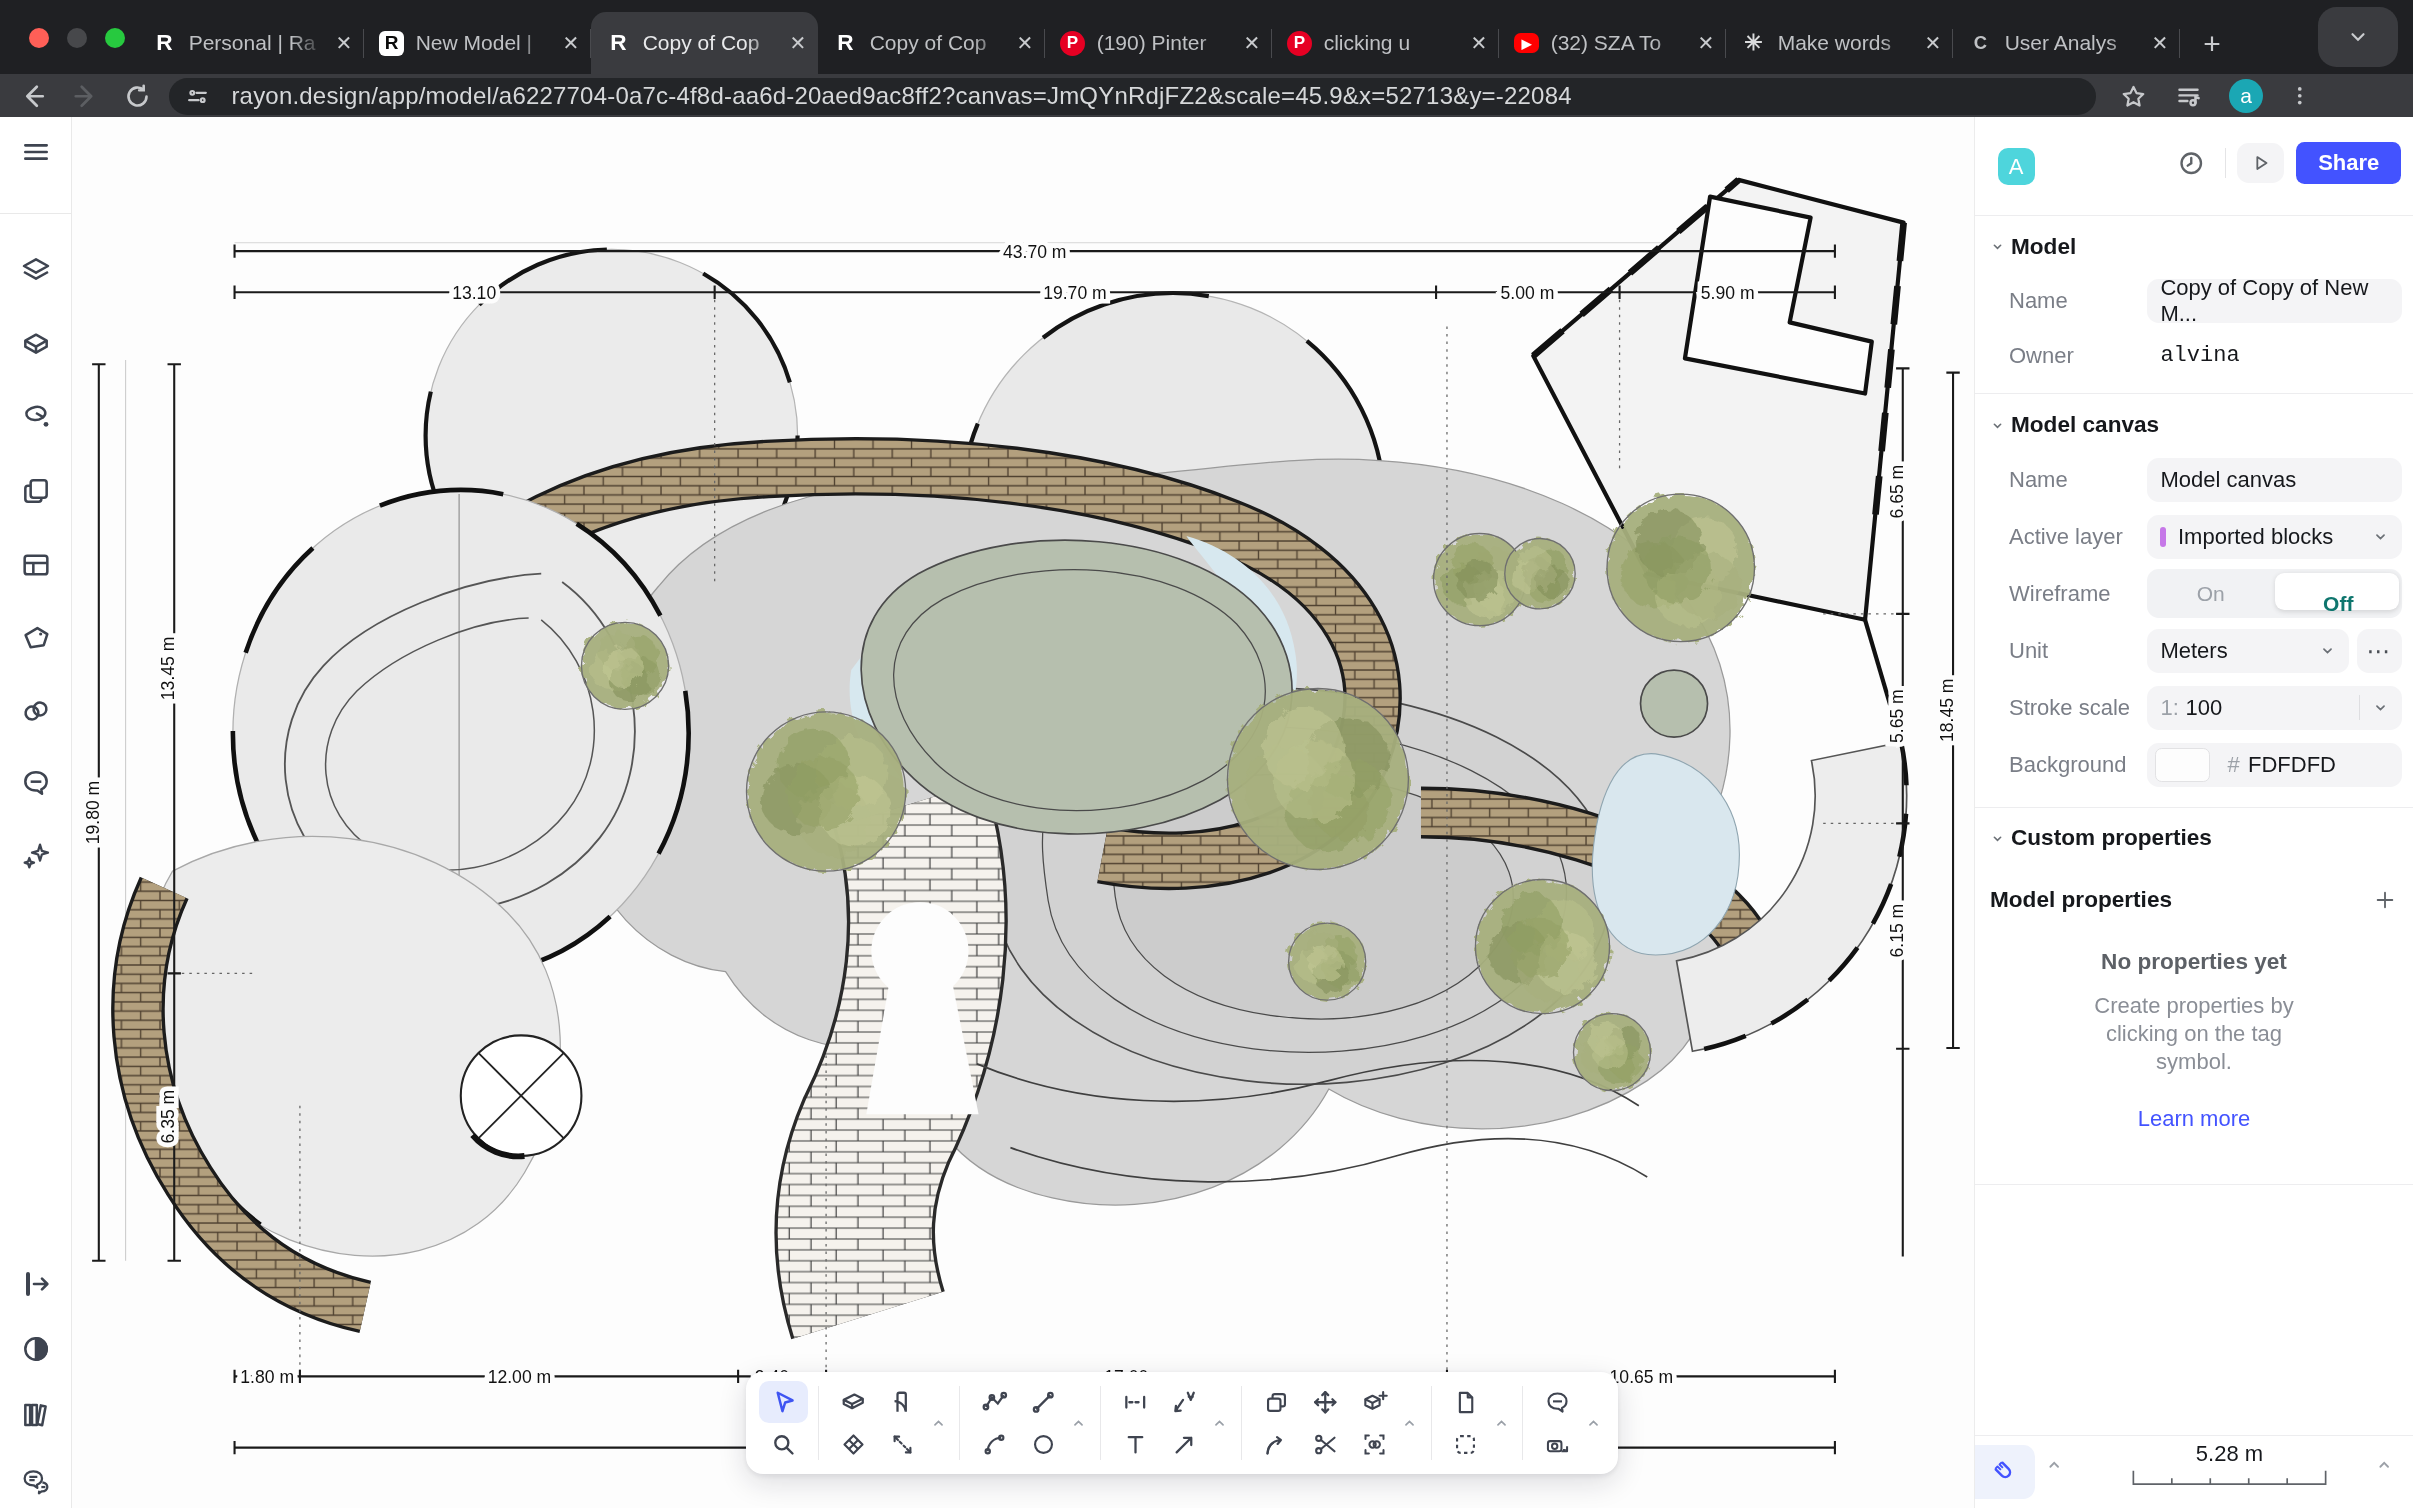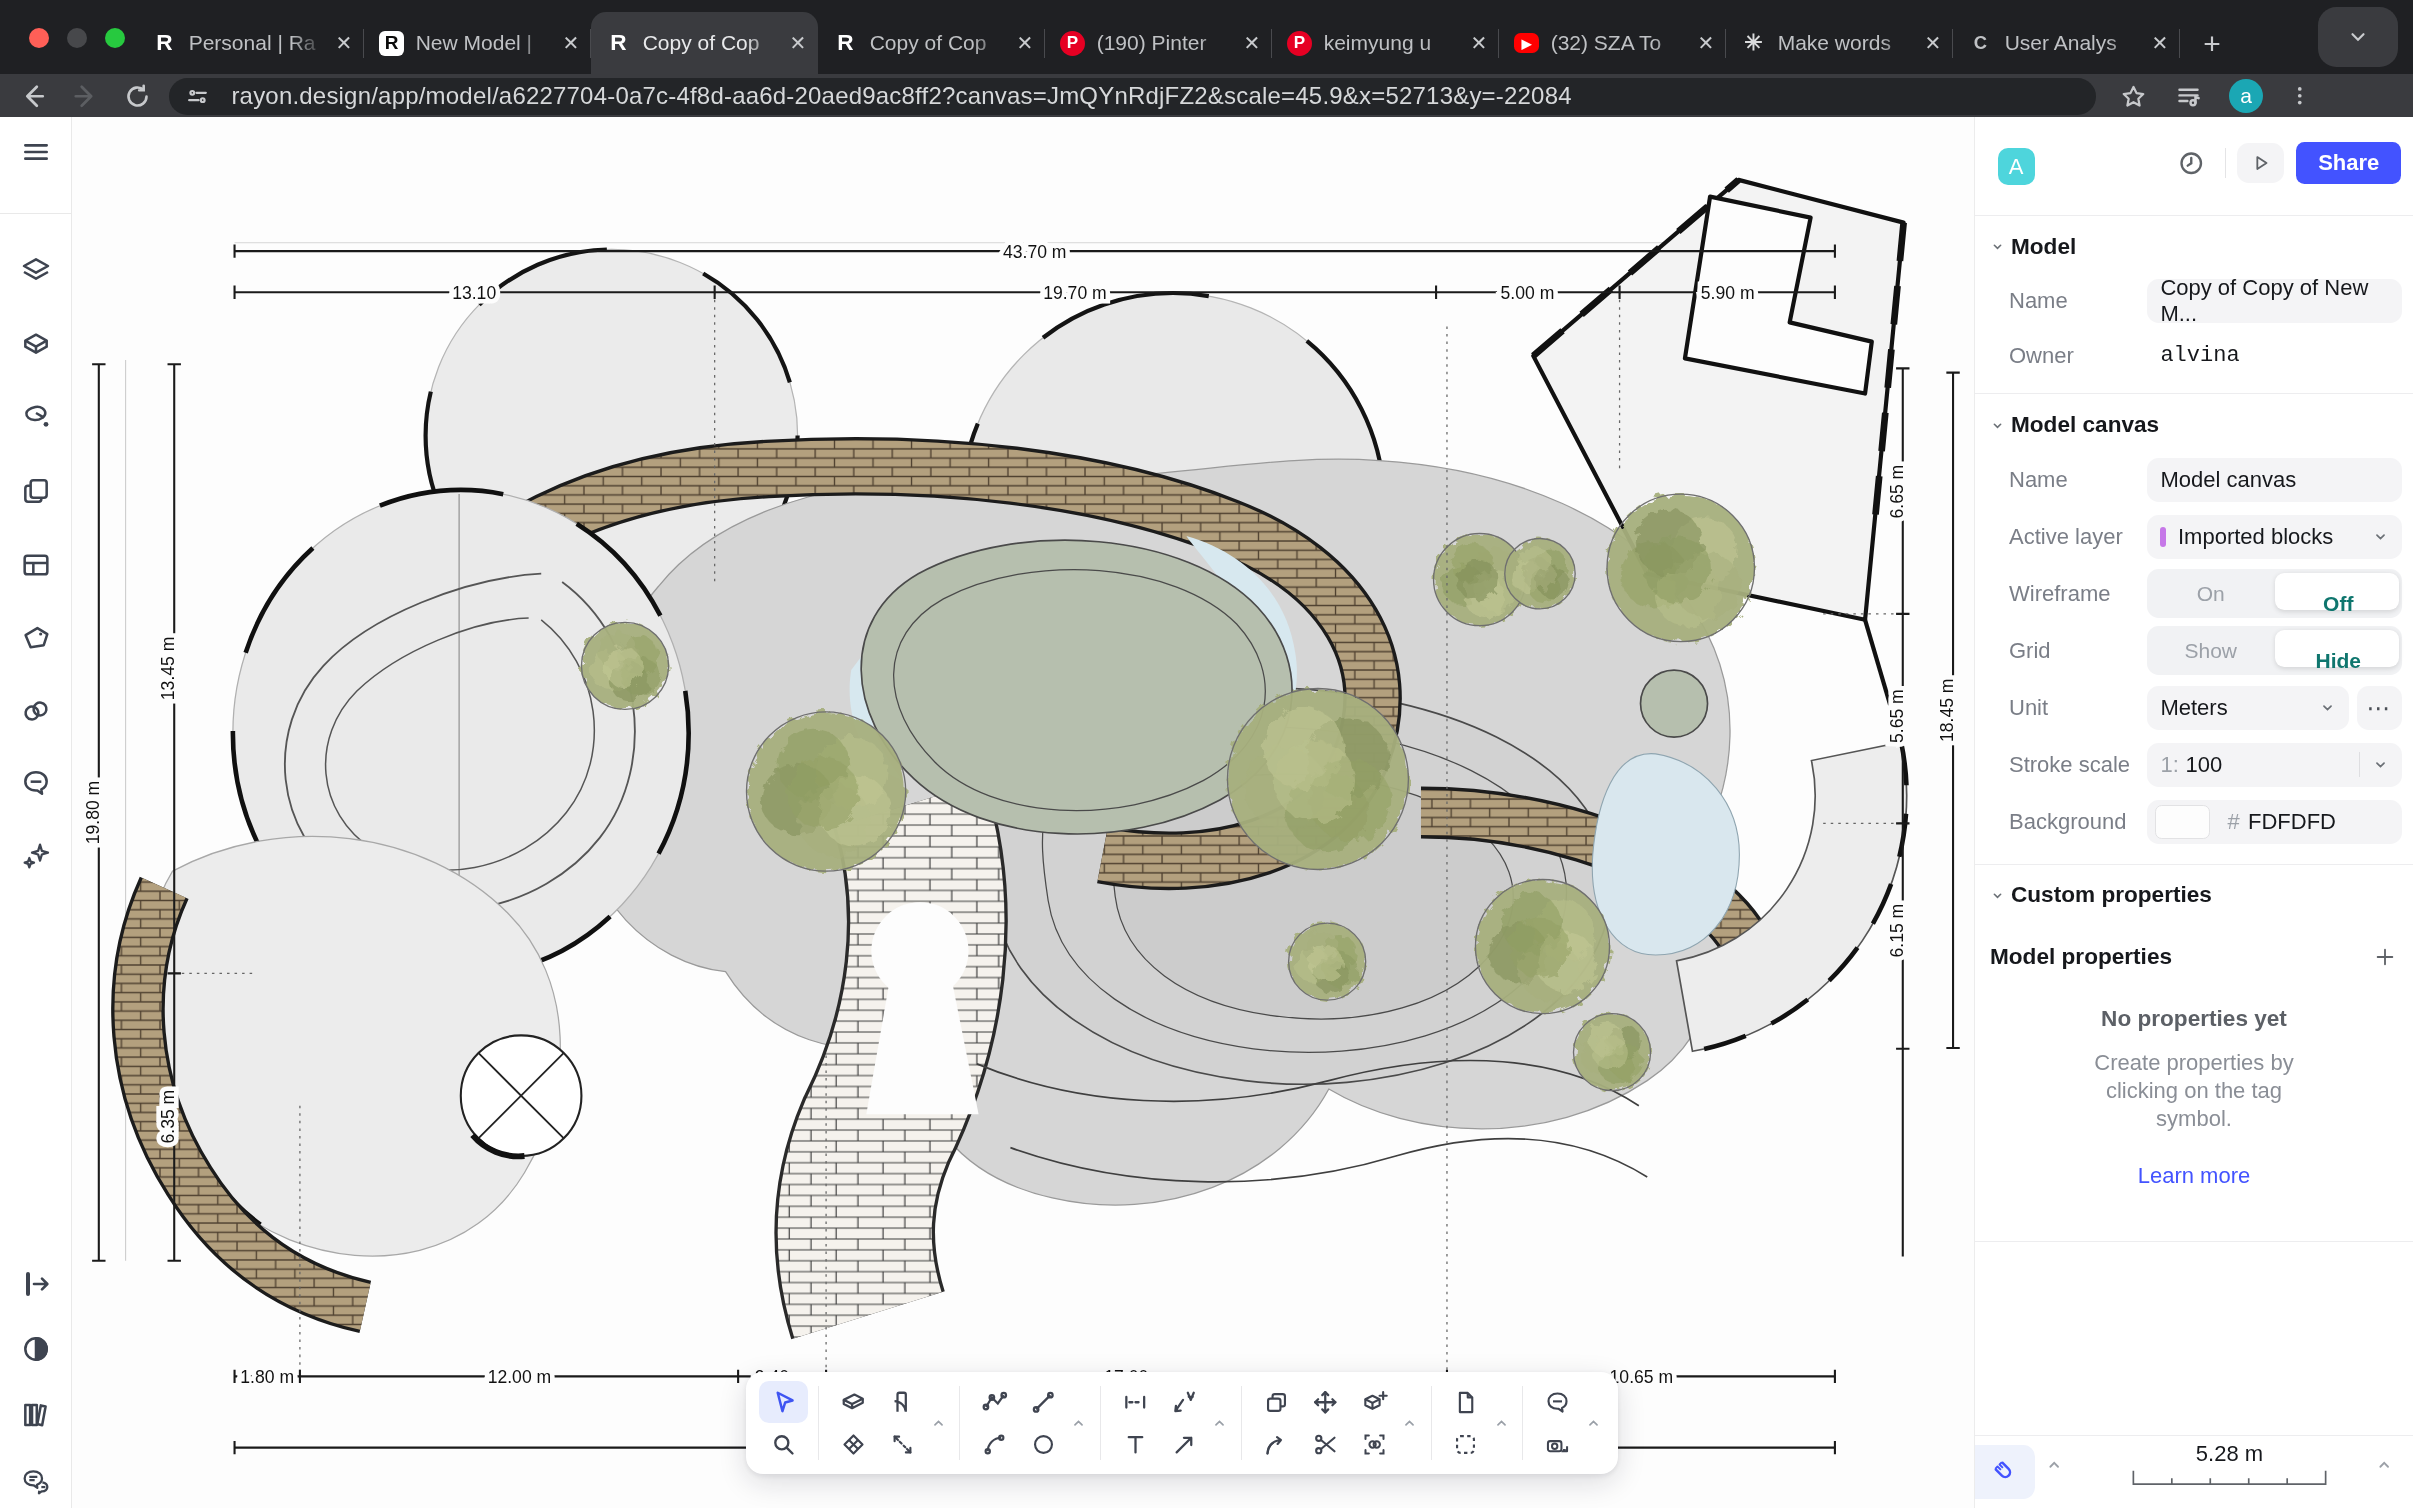"keimyung u" span.tablabel { text: keimyung -> clicking }
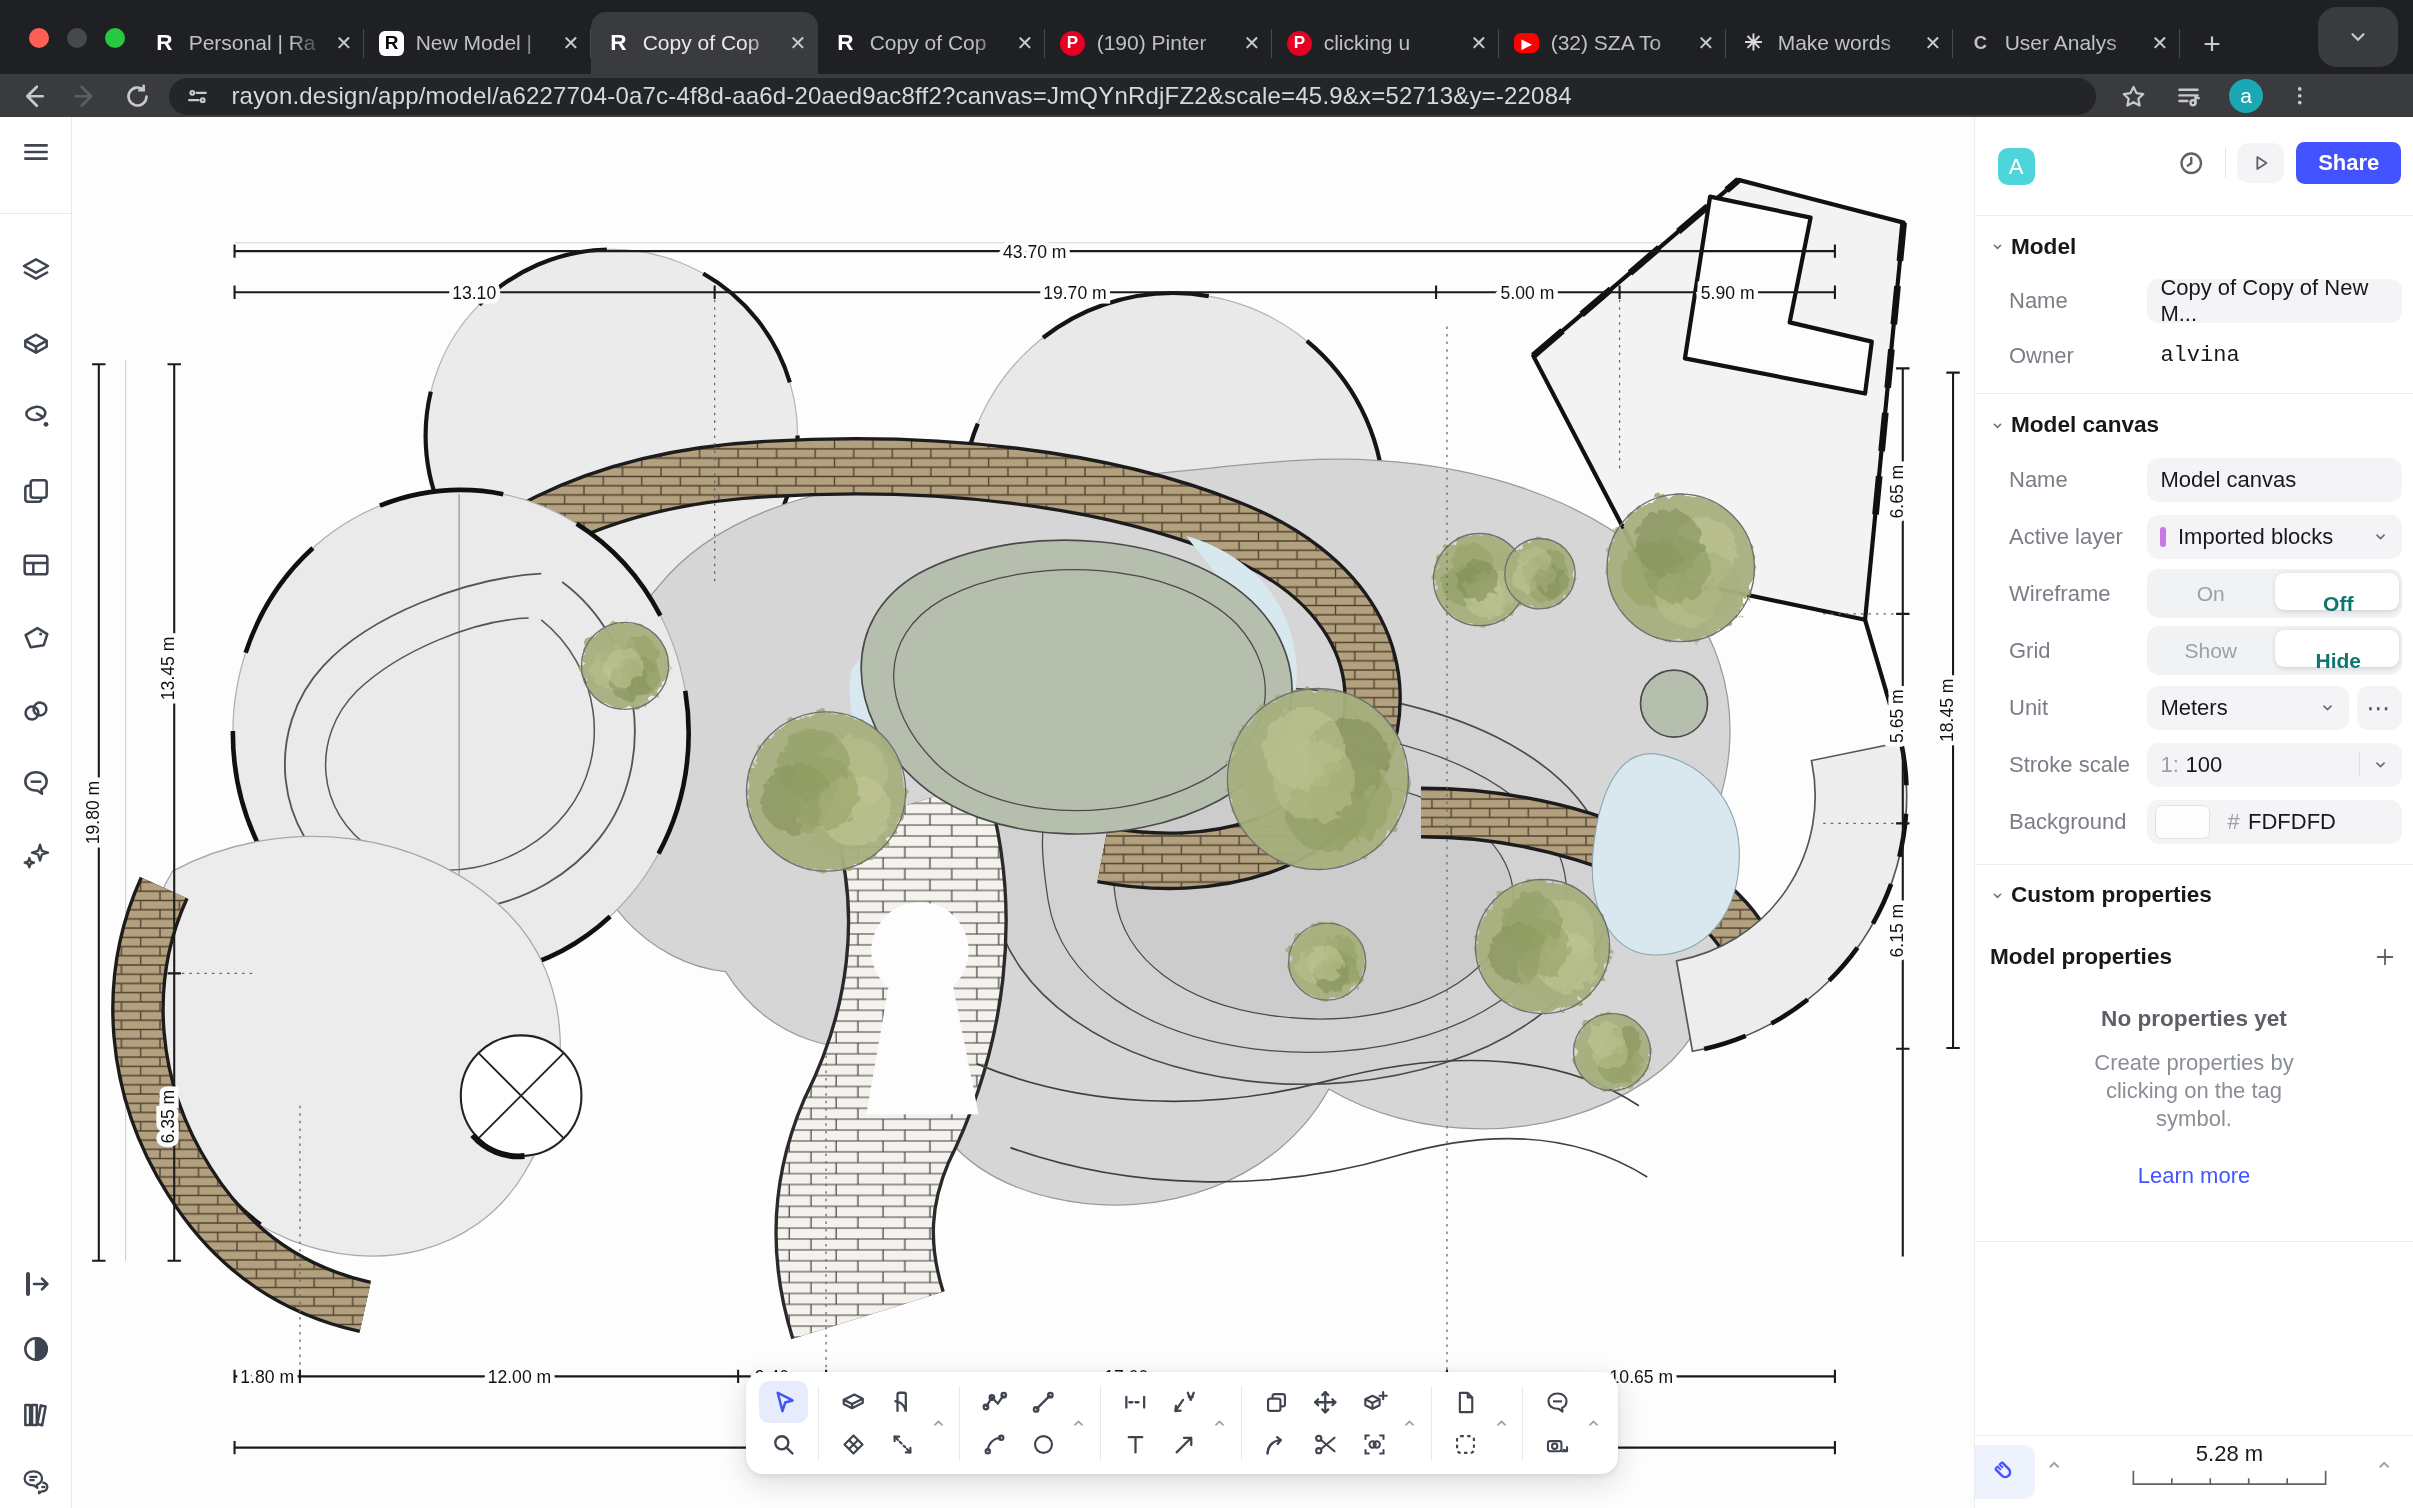"Grid" div.prow { html: <div> <span>Grid</span> <div> <div> <div></div> <span>Show</span> <span>Hide</span> </div> </div> </div> -> none }
